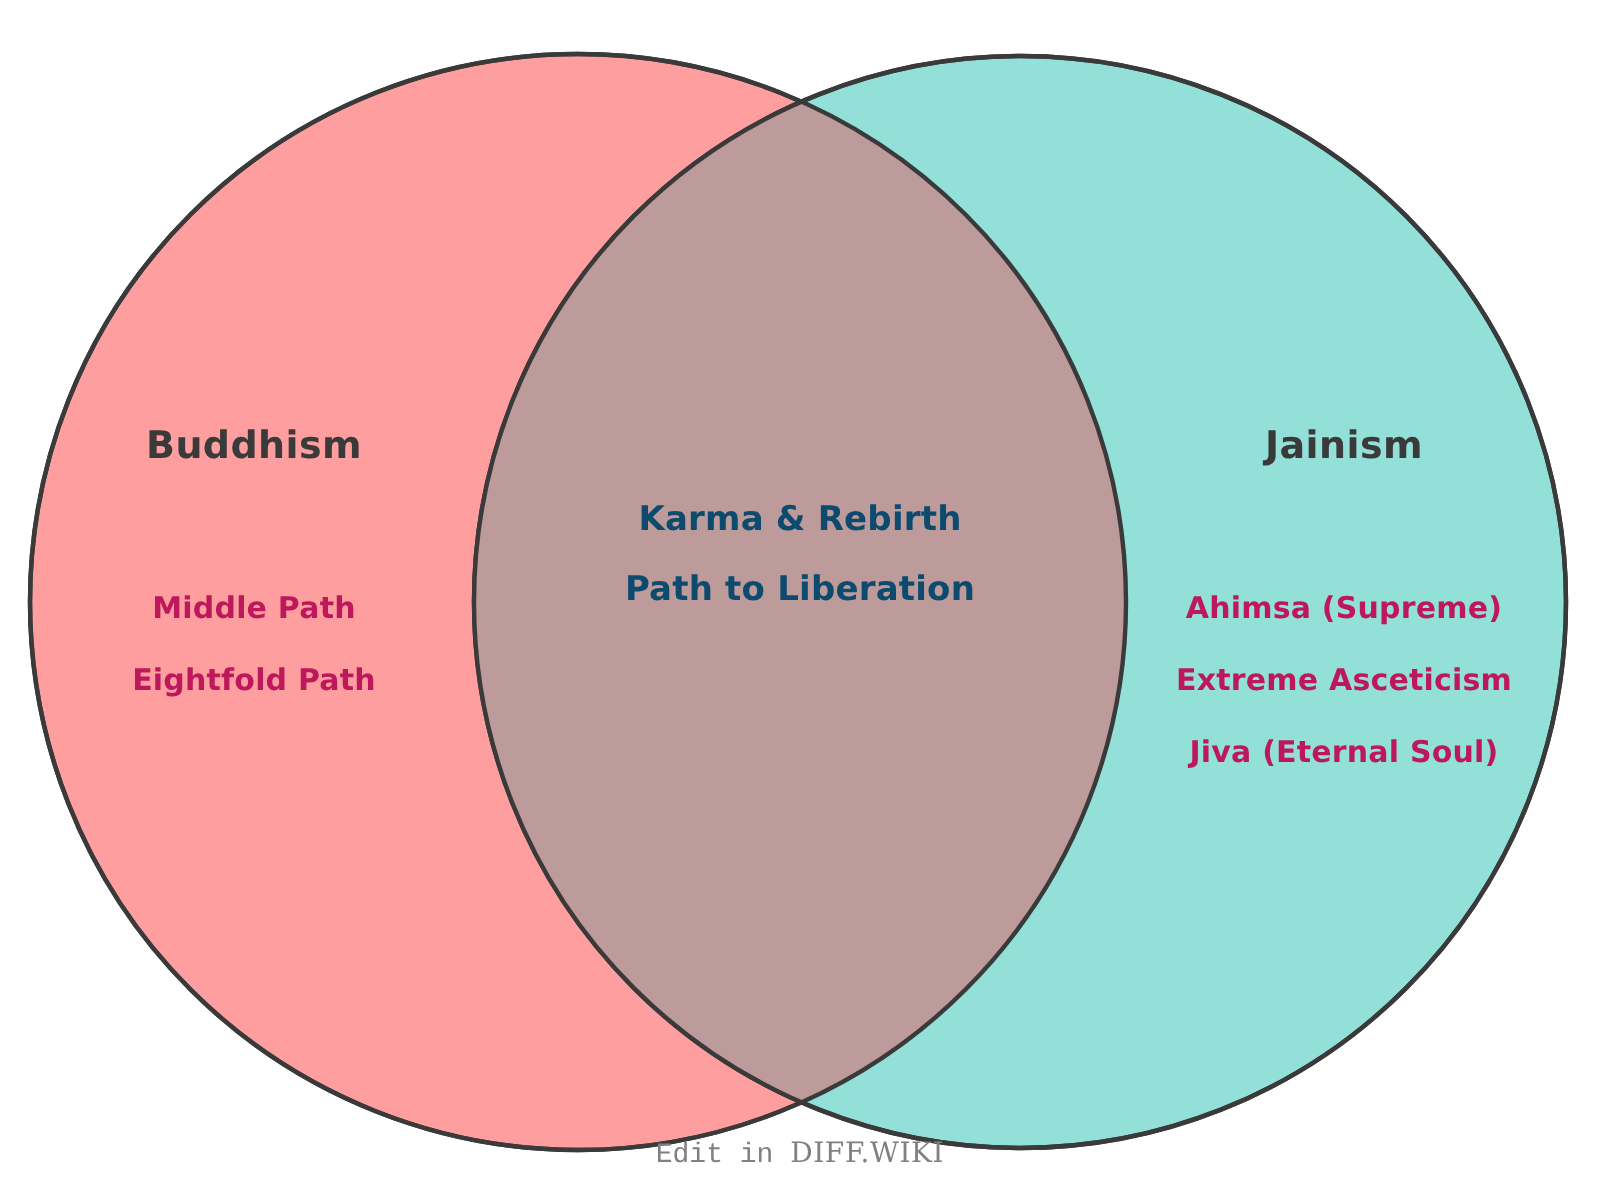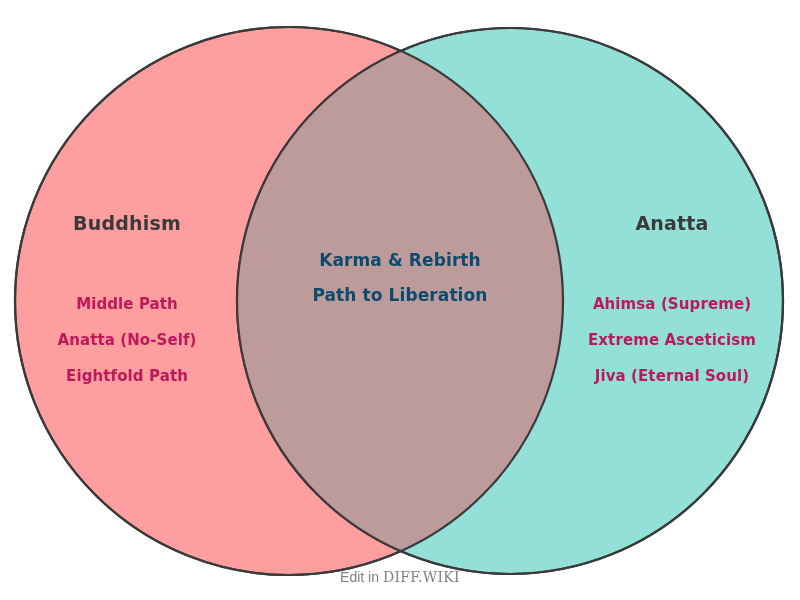"Anatta" div.group-title { text: Anatta -> Jainism }
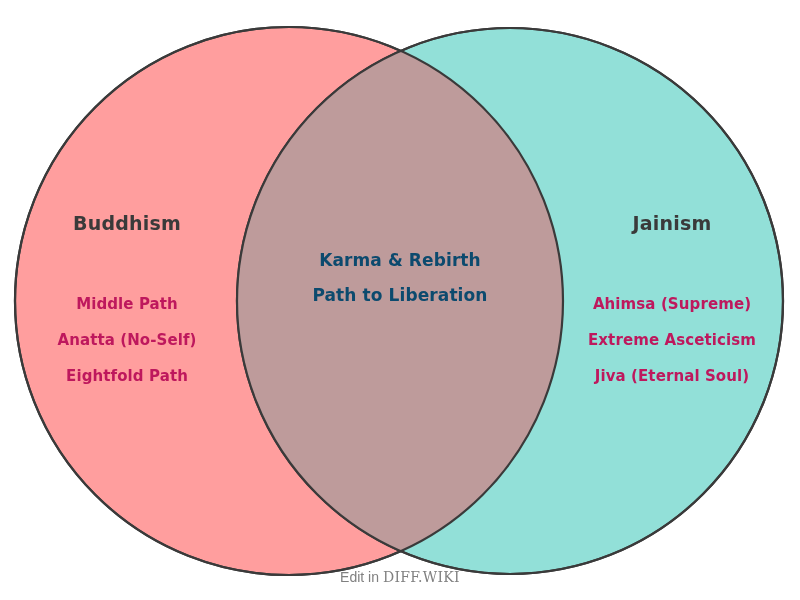"Anatta (No-Self)" li.item { html: <li>Anatta (No-Self)</li> -> none }
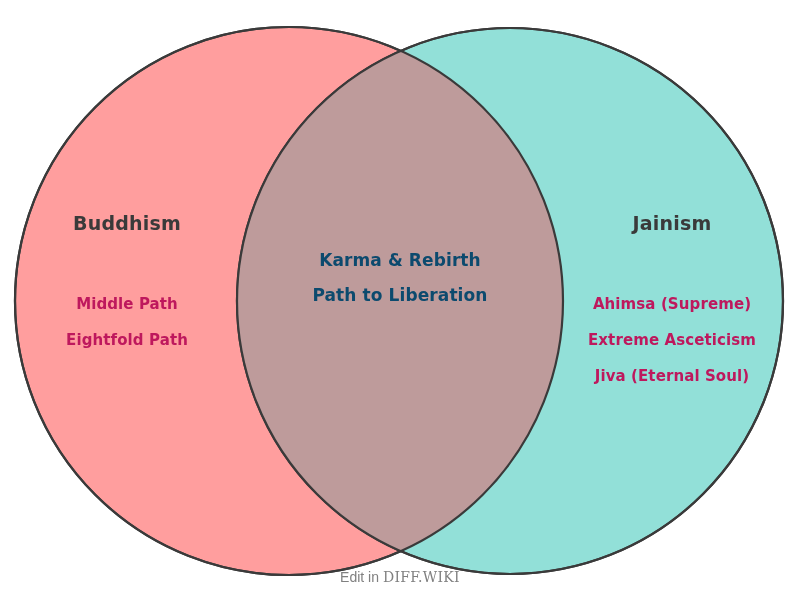"Edit in" #watermark .wm-prefix { font-family: Liberation Sans, sans-serif -> Liberation Mono, monospace }
